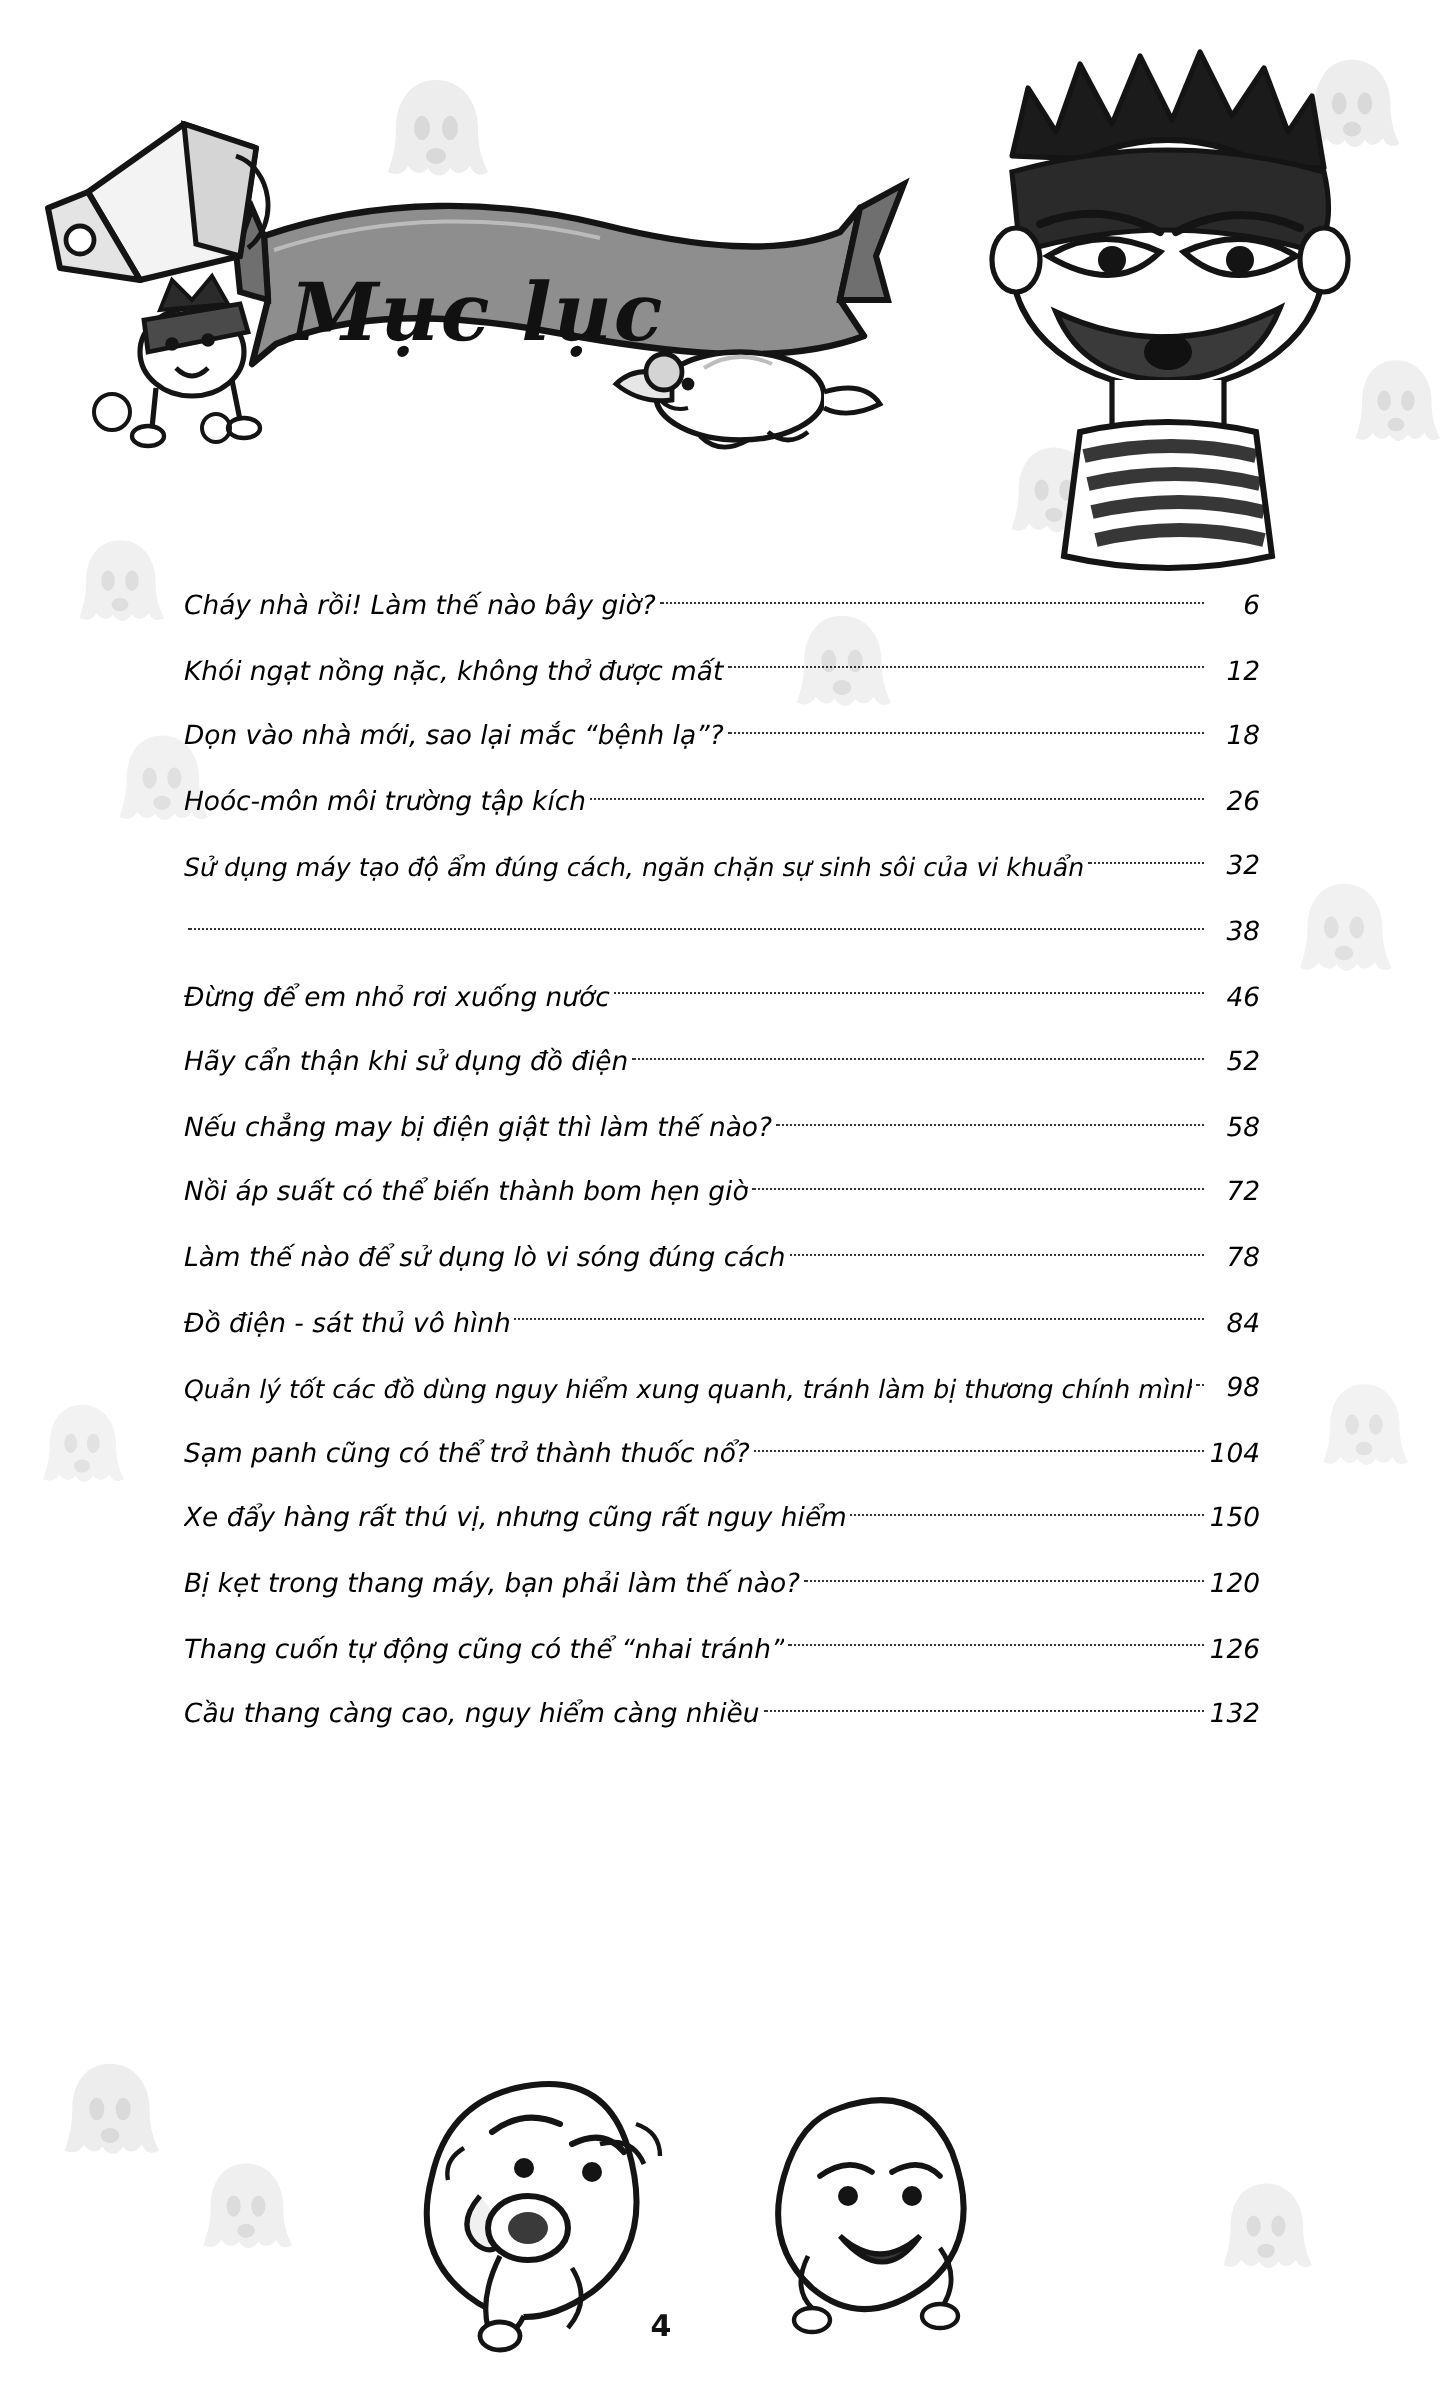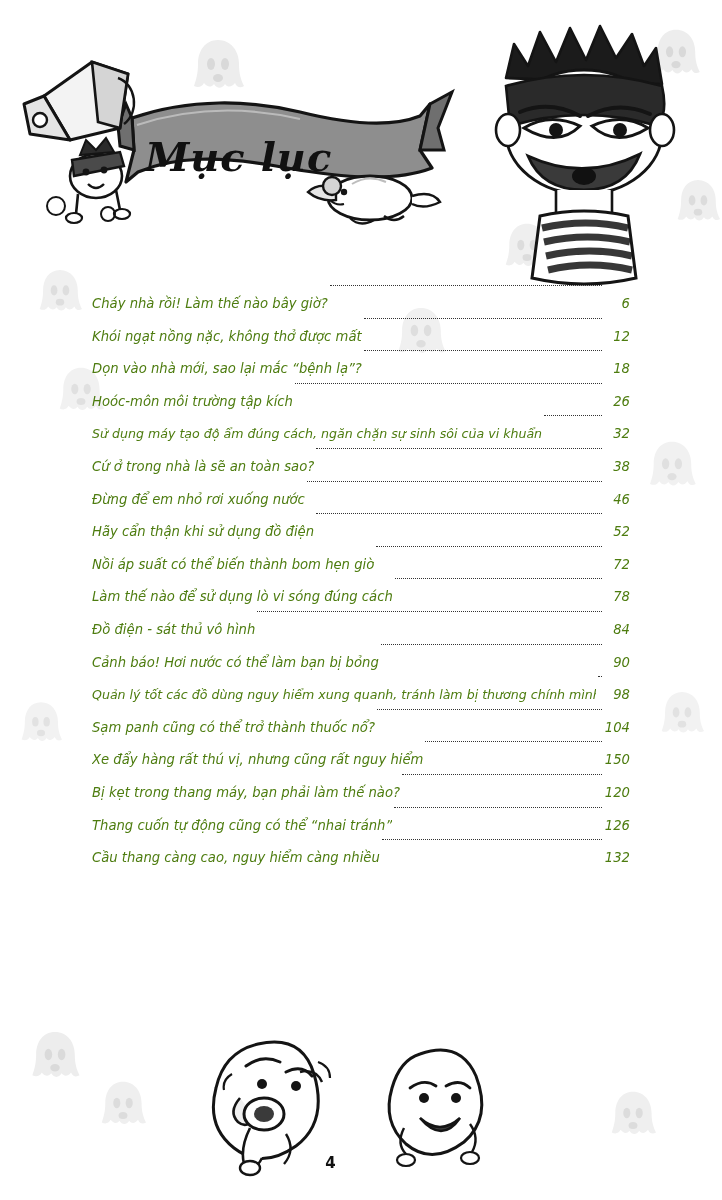"Cháy nhà rồi! Làm thế" .toc-row { align-items: flex-start -> center; color: #4d7c0f -> #000000 }
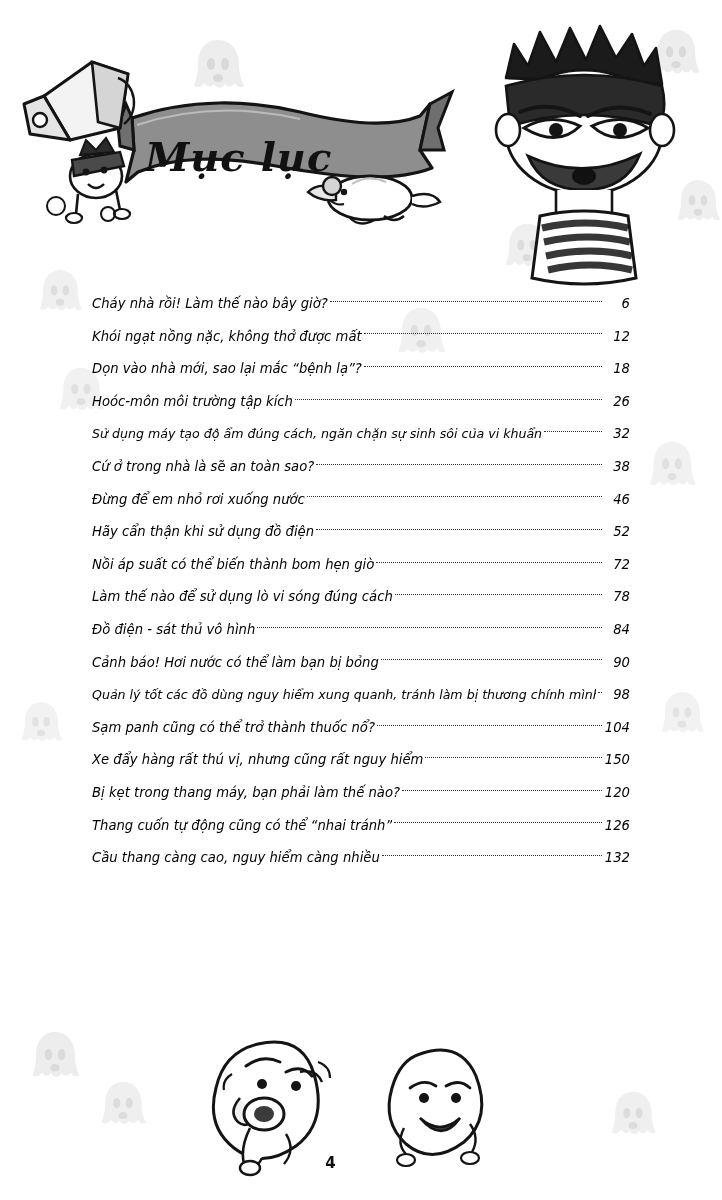"Cứ ở trong nhà là" span.toc-title { html: <span>Cứ ở trong nhà là sẽ an toàn sao?</span> -> none }
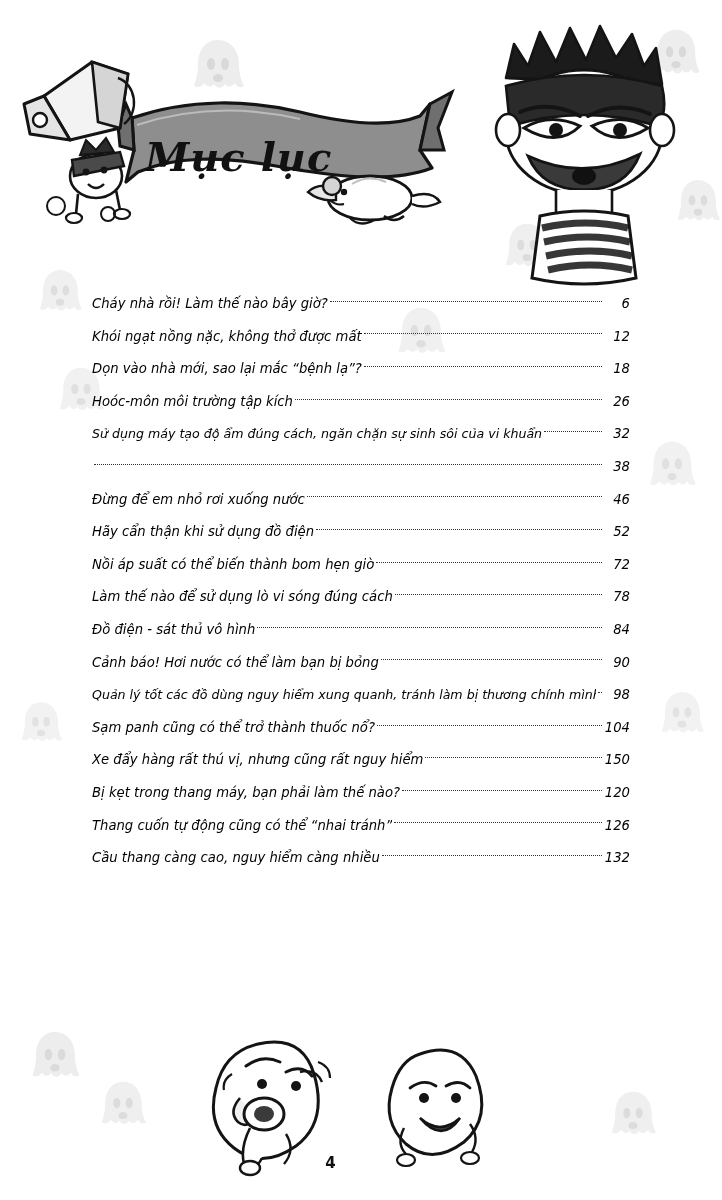"Nếu chẳng may bị điện" div.toc-row { html: none -> <div> <span>Nếu chẳng may bị điện giật thì làm thế nào?</span> <span></span> <span>58</span> </div> }
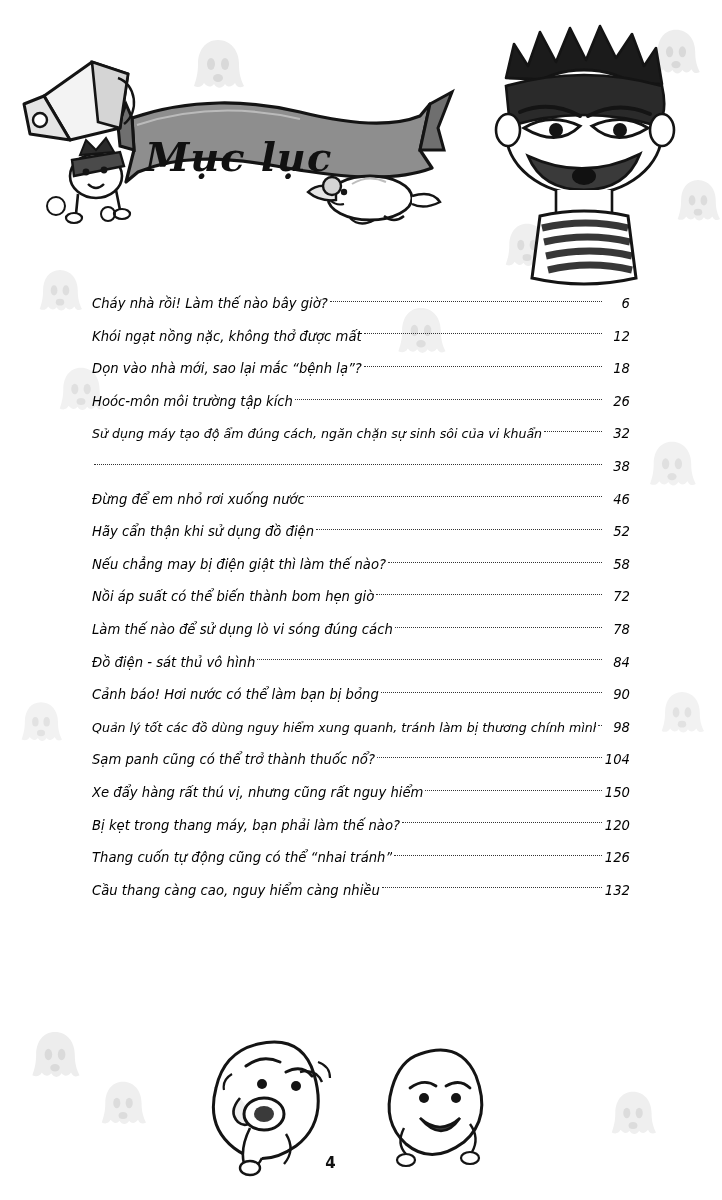"Cảnh báo! Hơi nước có" div.toc-row { html: <div> <span>Cảnh báo! Hơi nước có thể làm bạn bị bỏng</span> <span></span> <span>90</span> </div> -> none }
